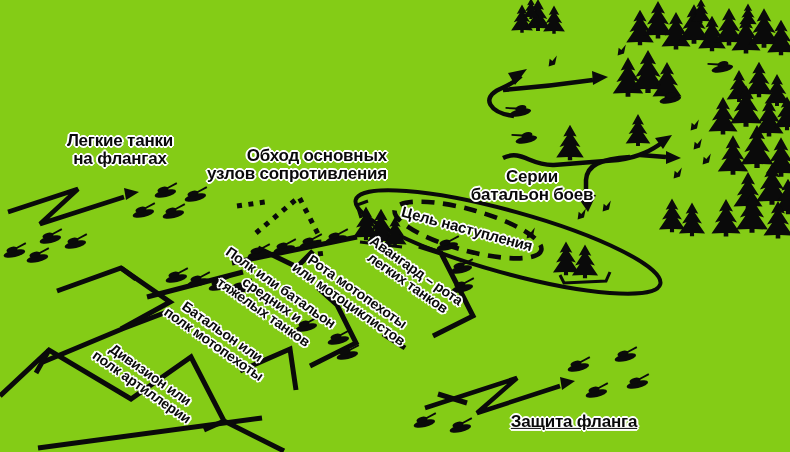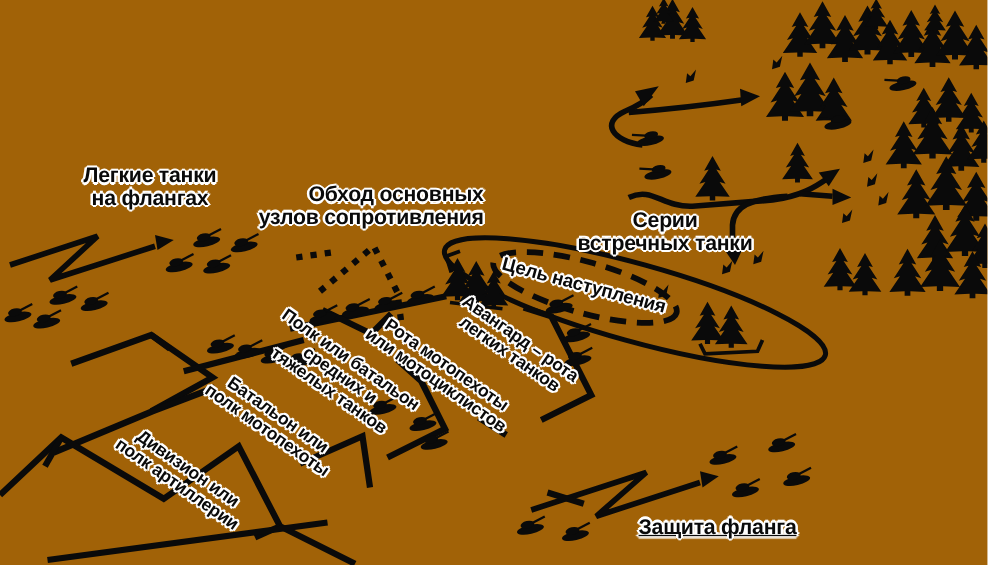"Легкие танки" .stage { background: #a16207 -> #84cc16 }
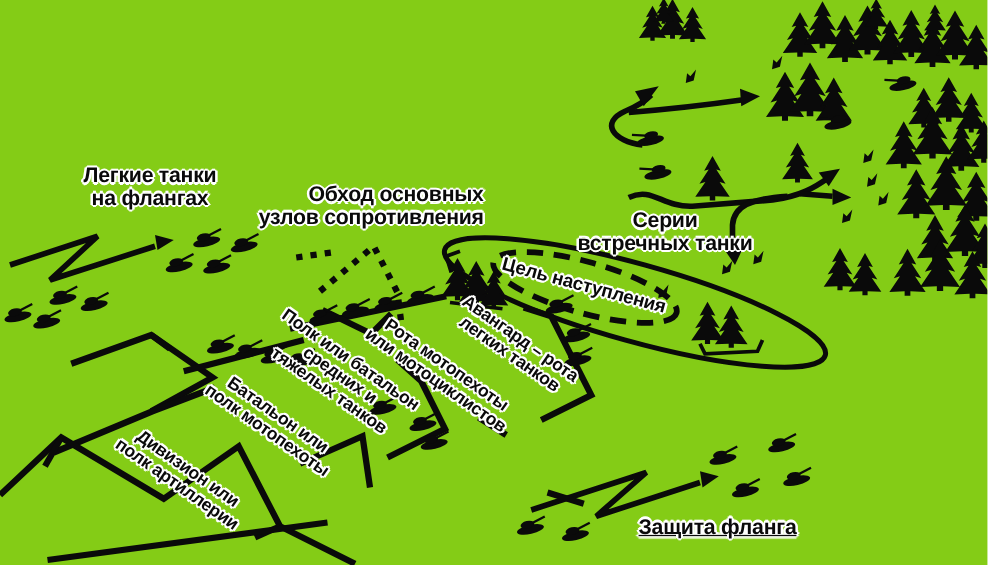"Серии" div.lbl { text: встречных танки -> батальон боев }
